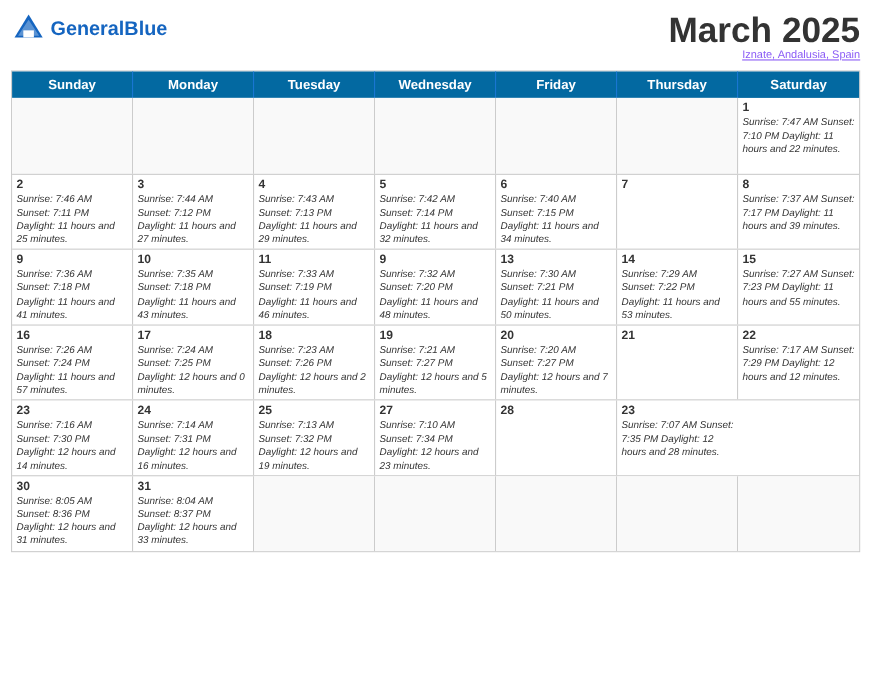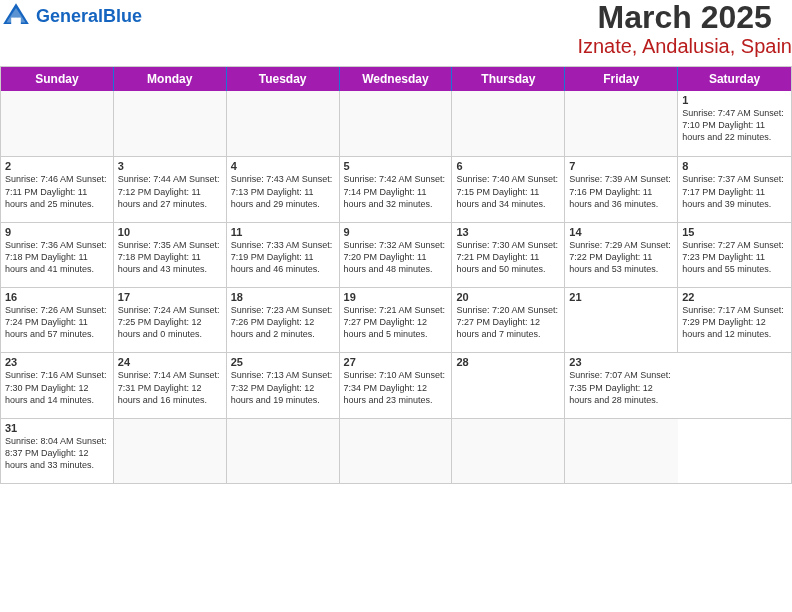"GeneralBlue" .page { padding: none -> 10px }
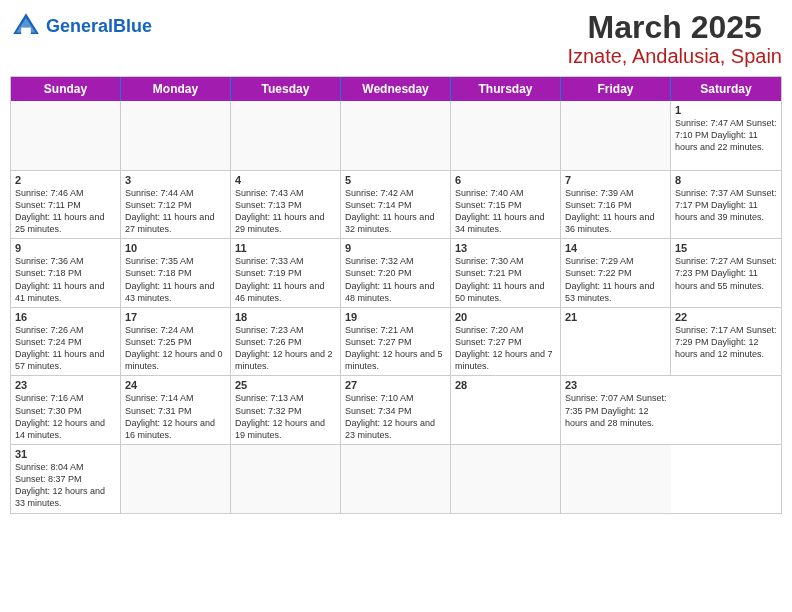"March 2025" .month-title { text-align: center -> none }
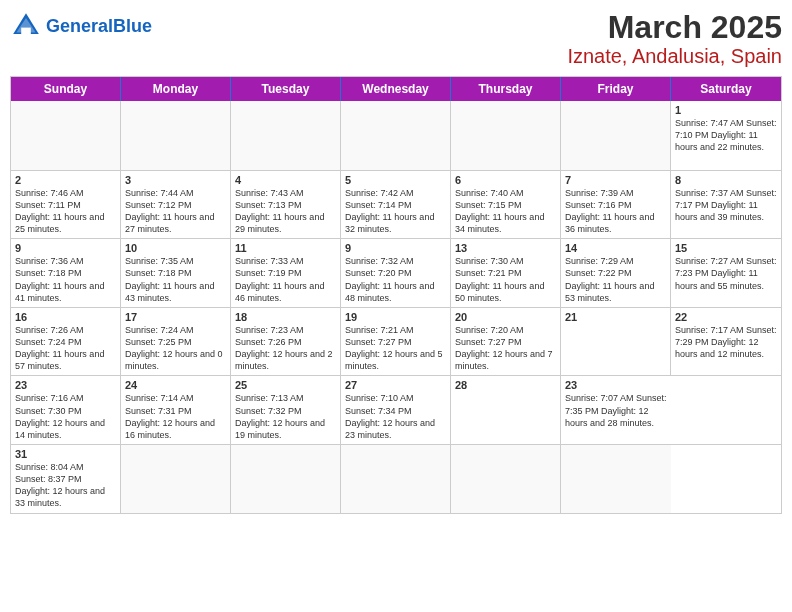"Iznate, Andalusia, Spain" .subtitle { color: #b91c1c -> #8b5cf6; font-size: 20px -> 10px; text-decoration: none -> underline }
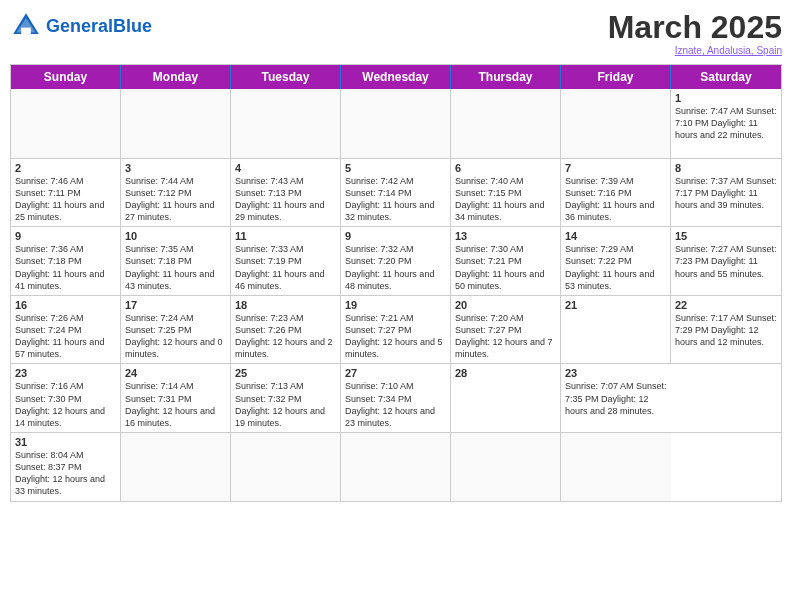"Sunday" .day-headers { background: #a21caf -> #0369a1 }
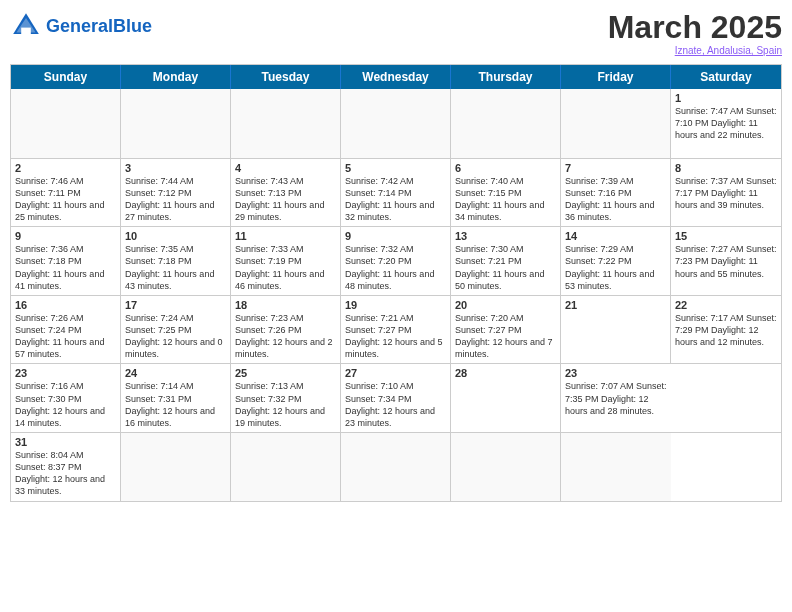"Thursday" div.day-header { order: before "Friday" -> after "Friday" }
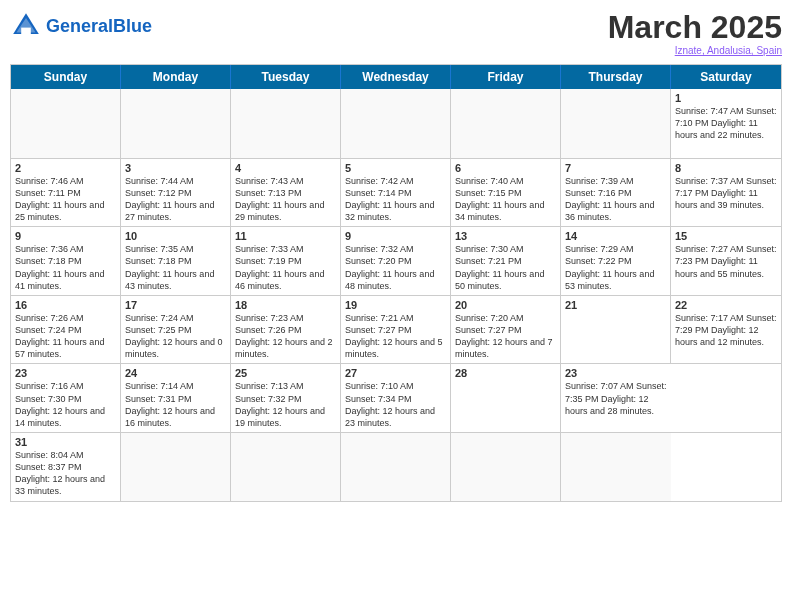"Sunrise: 7:47 AM Sunset: 7:10" .day-info { font-style: none -> italic }
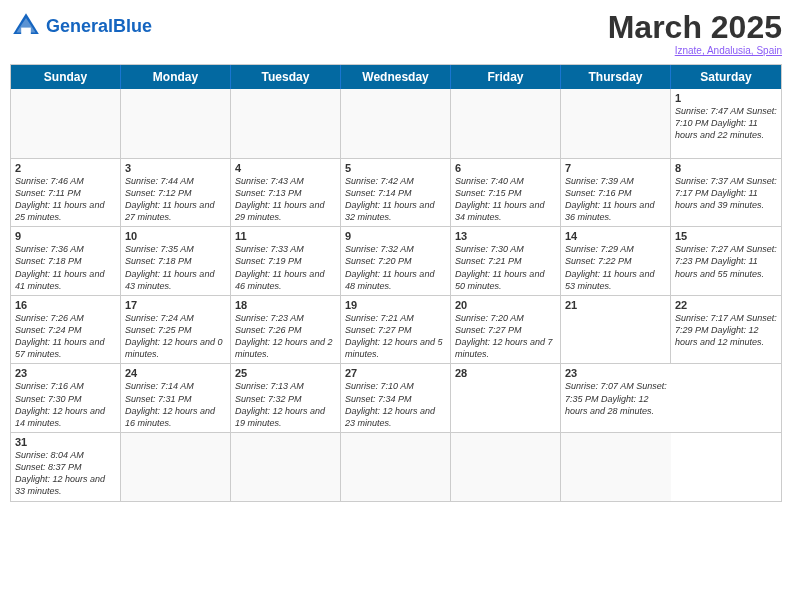"Sunrise: 7:39 AM Sunset: 7:16" div.day-info { html: <div>Sunrise: 7:39 AM Sunset: 7:16 PM Daylight: 11 hours and 36 minutes.</div> -> none }
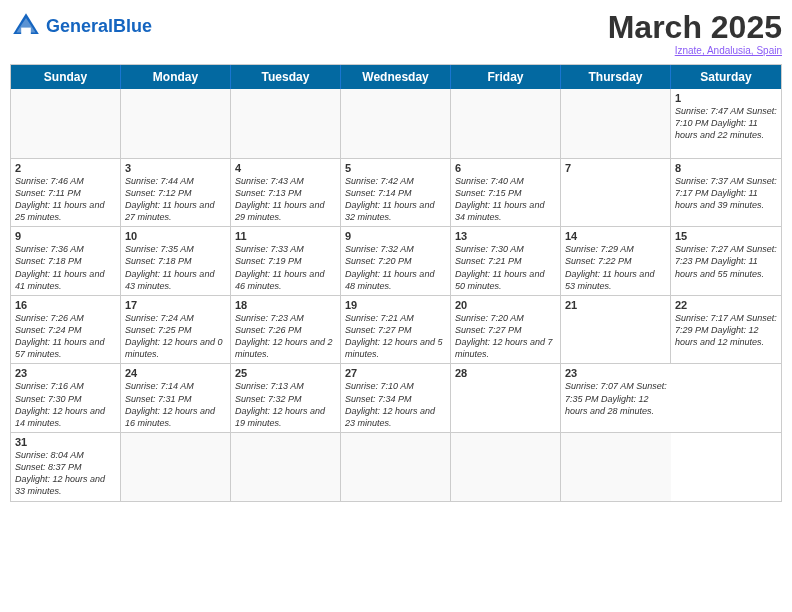"30" div.day-cell { html: none -> <div> <span>30</span> <div>Sunrise: 8:05 AM Sunset: 8:36 PM Daylight: 12 hours and 31 minutes.</div> </div> }
